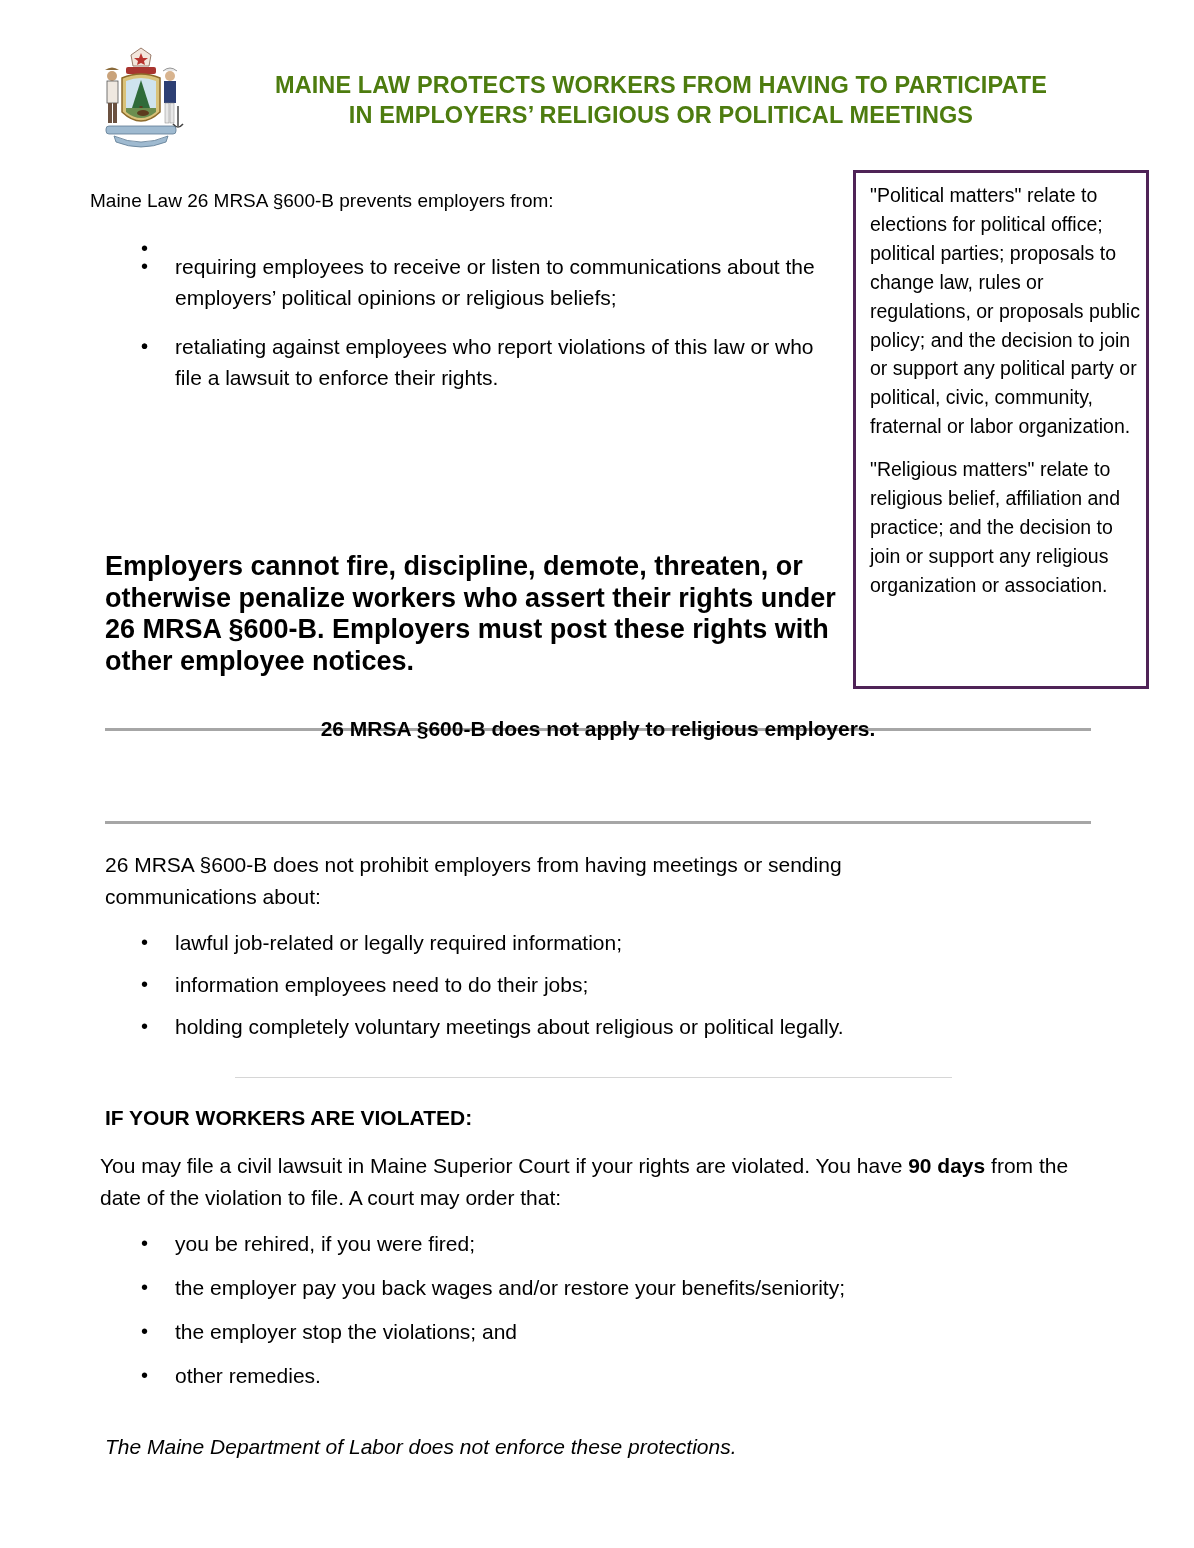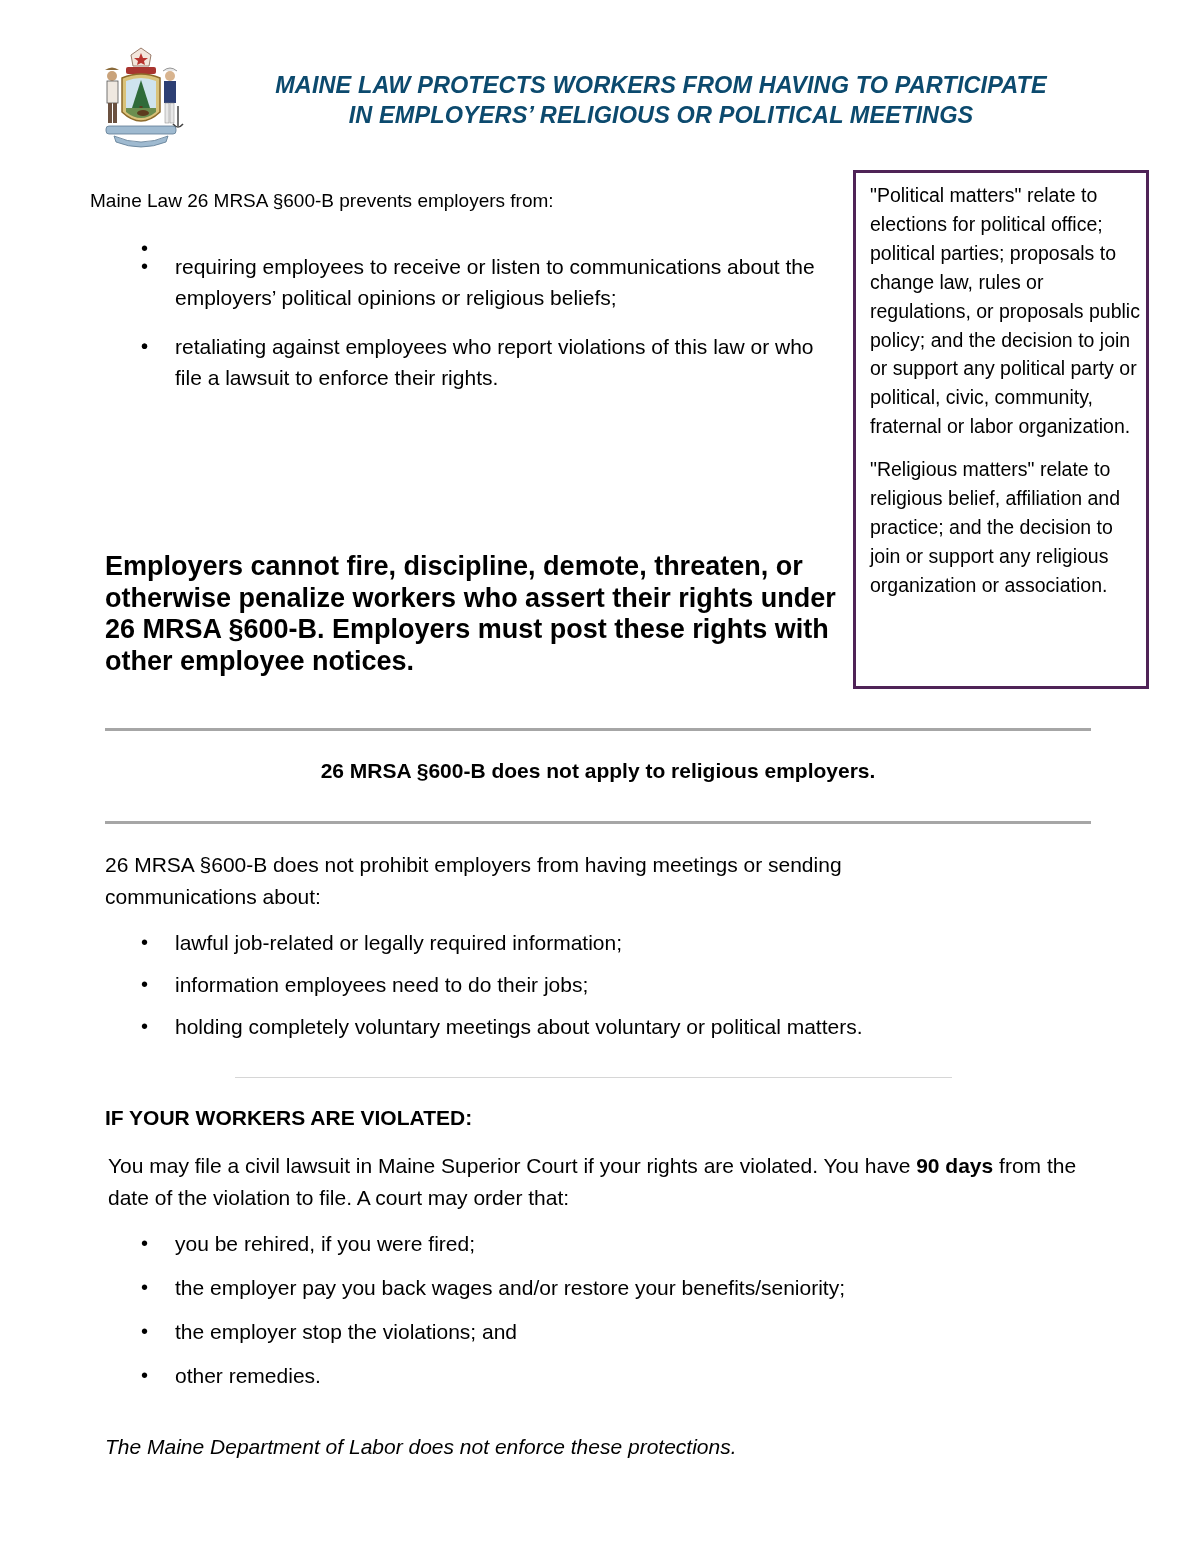"MAINE LAW PROTECTS WORKERS FROM" div.title { color: #0c4a6e -> #4d7c0f; font-style: italic -> none }
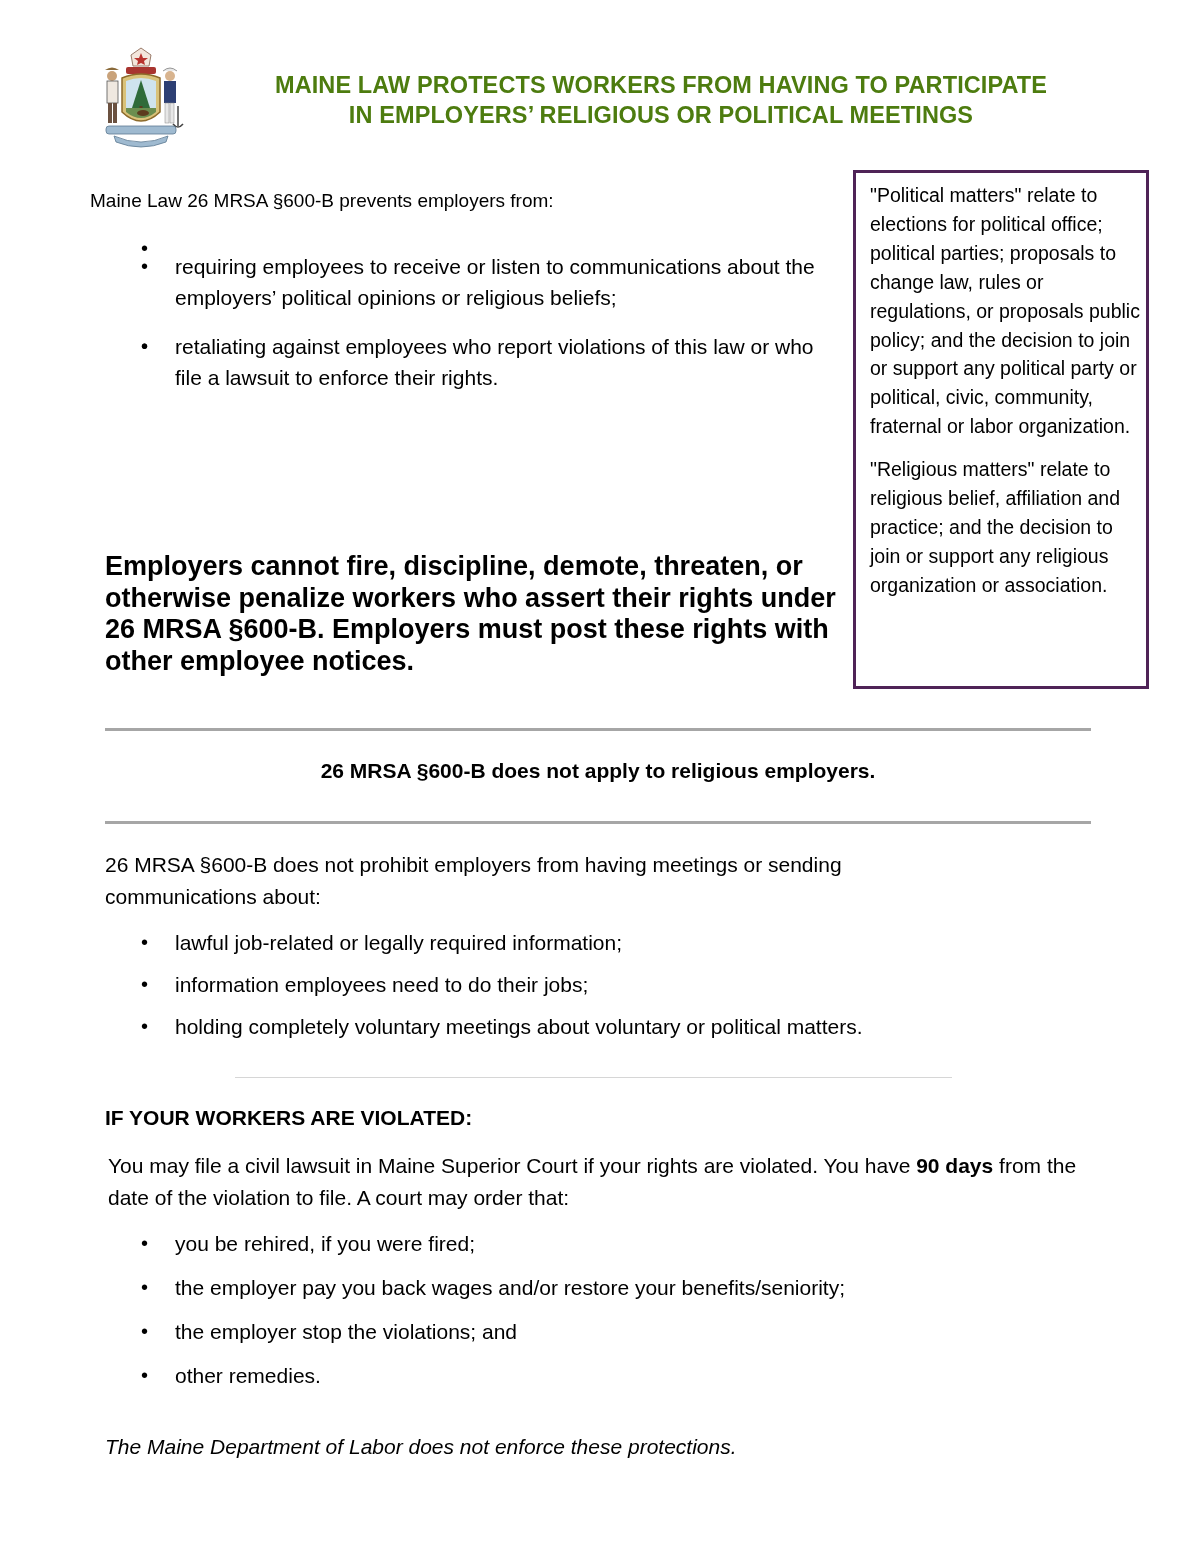"26 MRSA §600-B does not apply" .center-bold { top: 757px -> 715px }
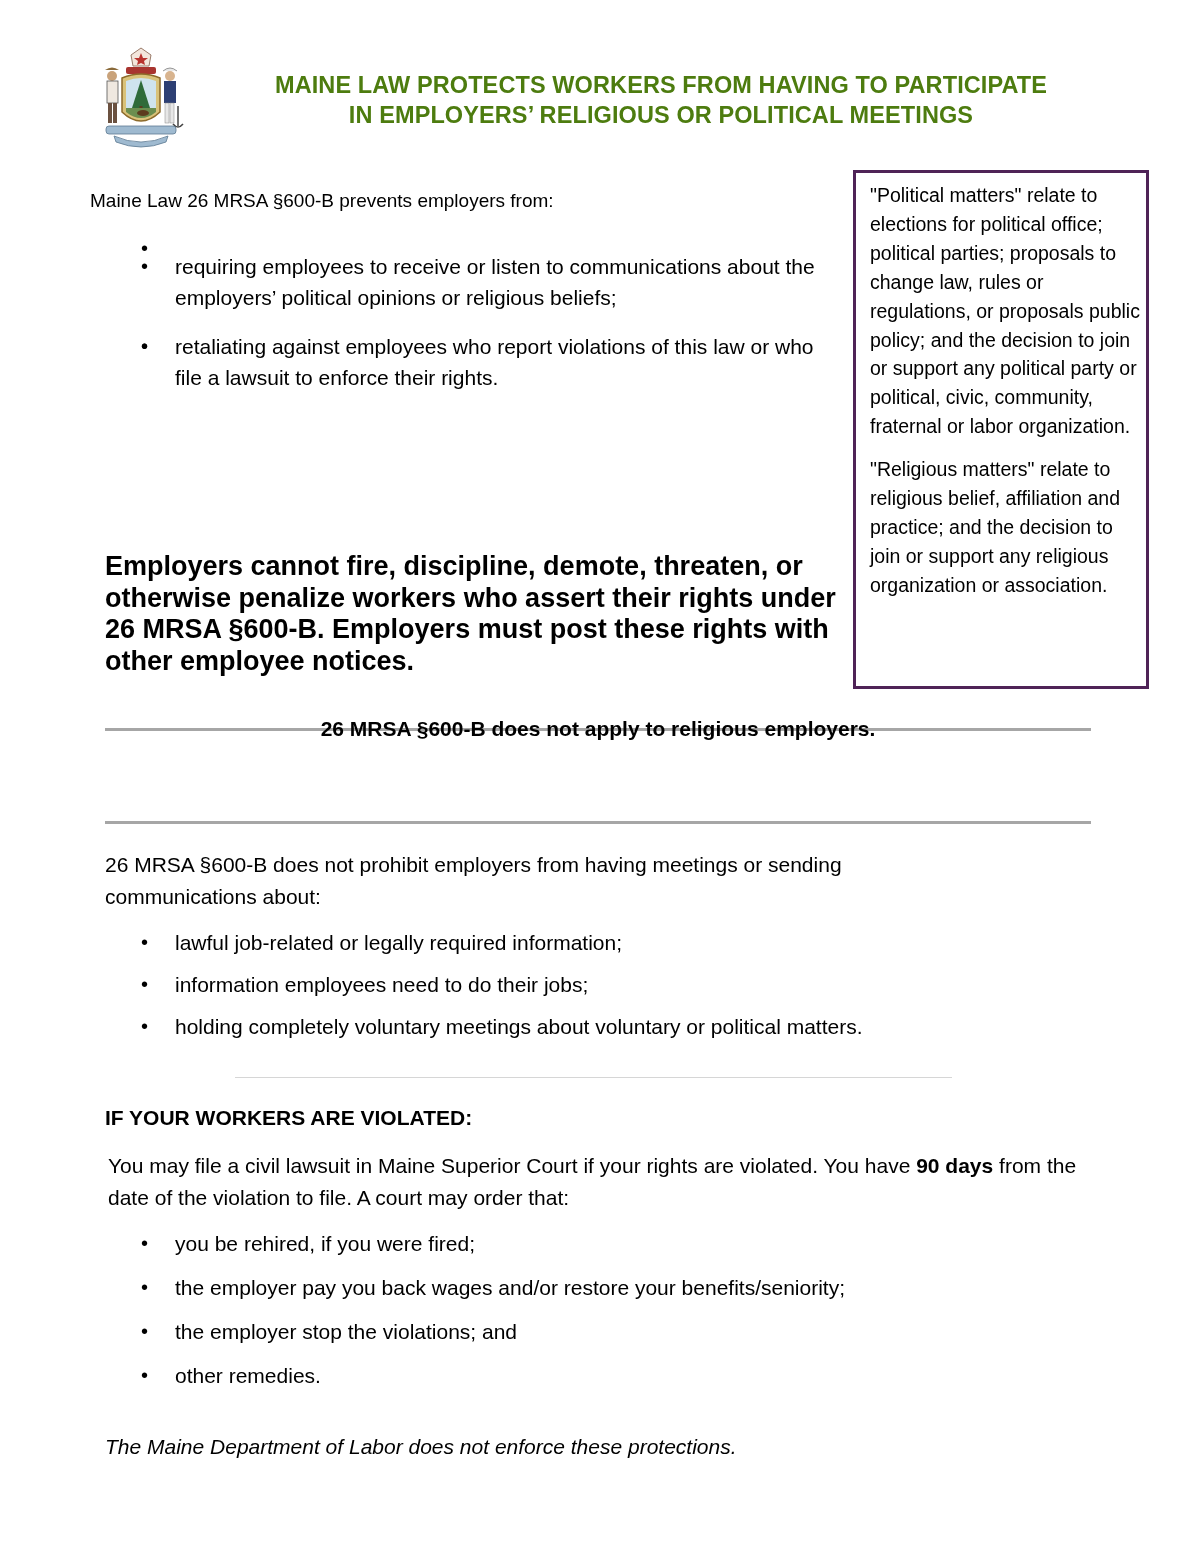"holding completely voluntary meetings" span { text: voluntary or political matters -> religious or political legally }
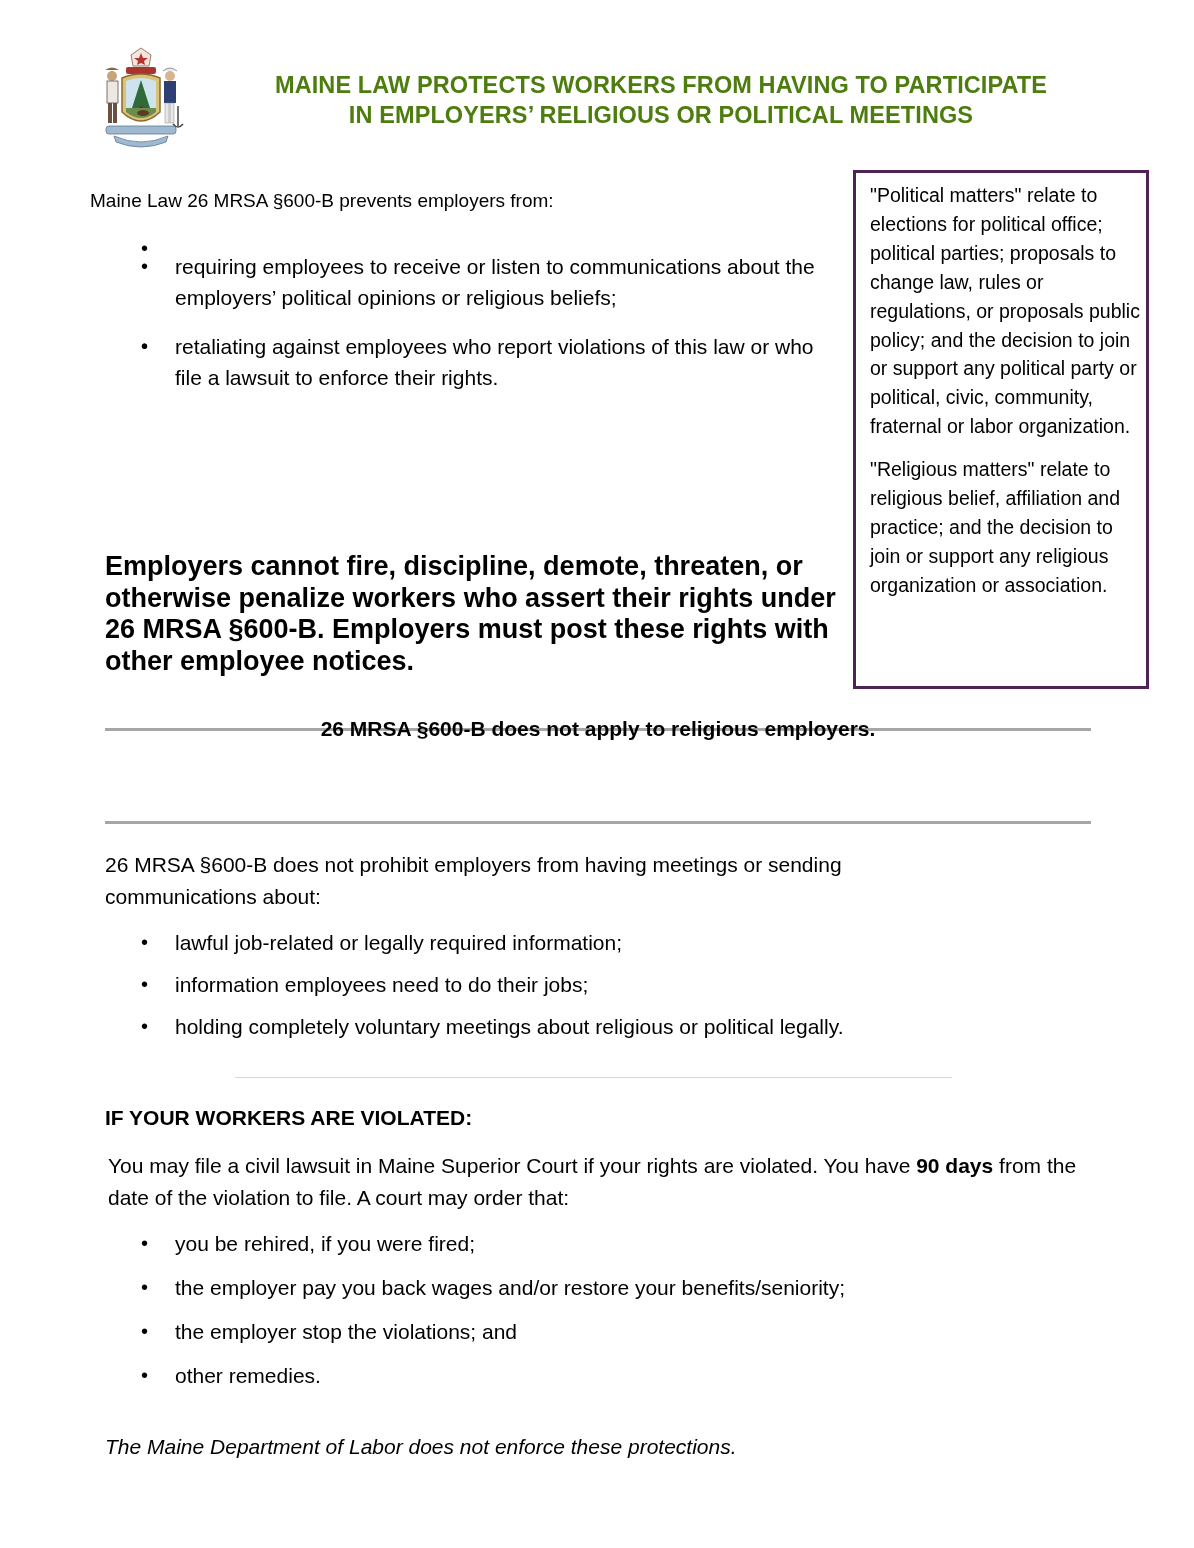"You may file a civil" .para3 { left: 108px -> 100px }
